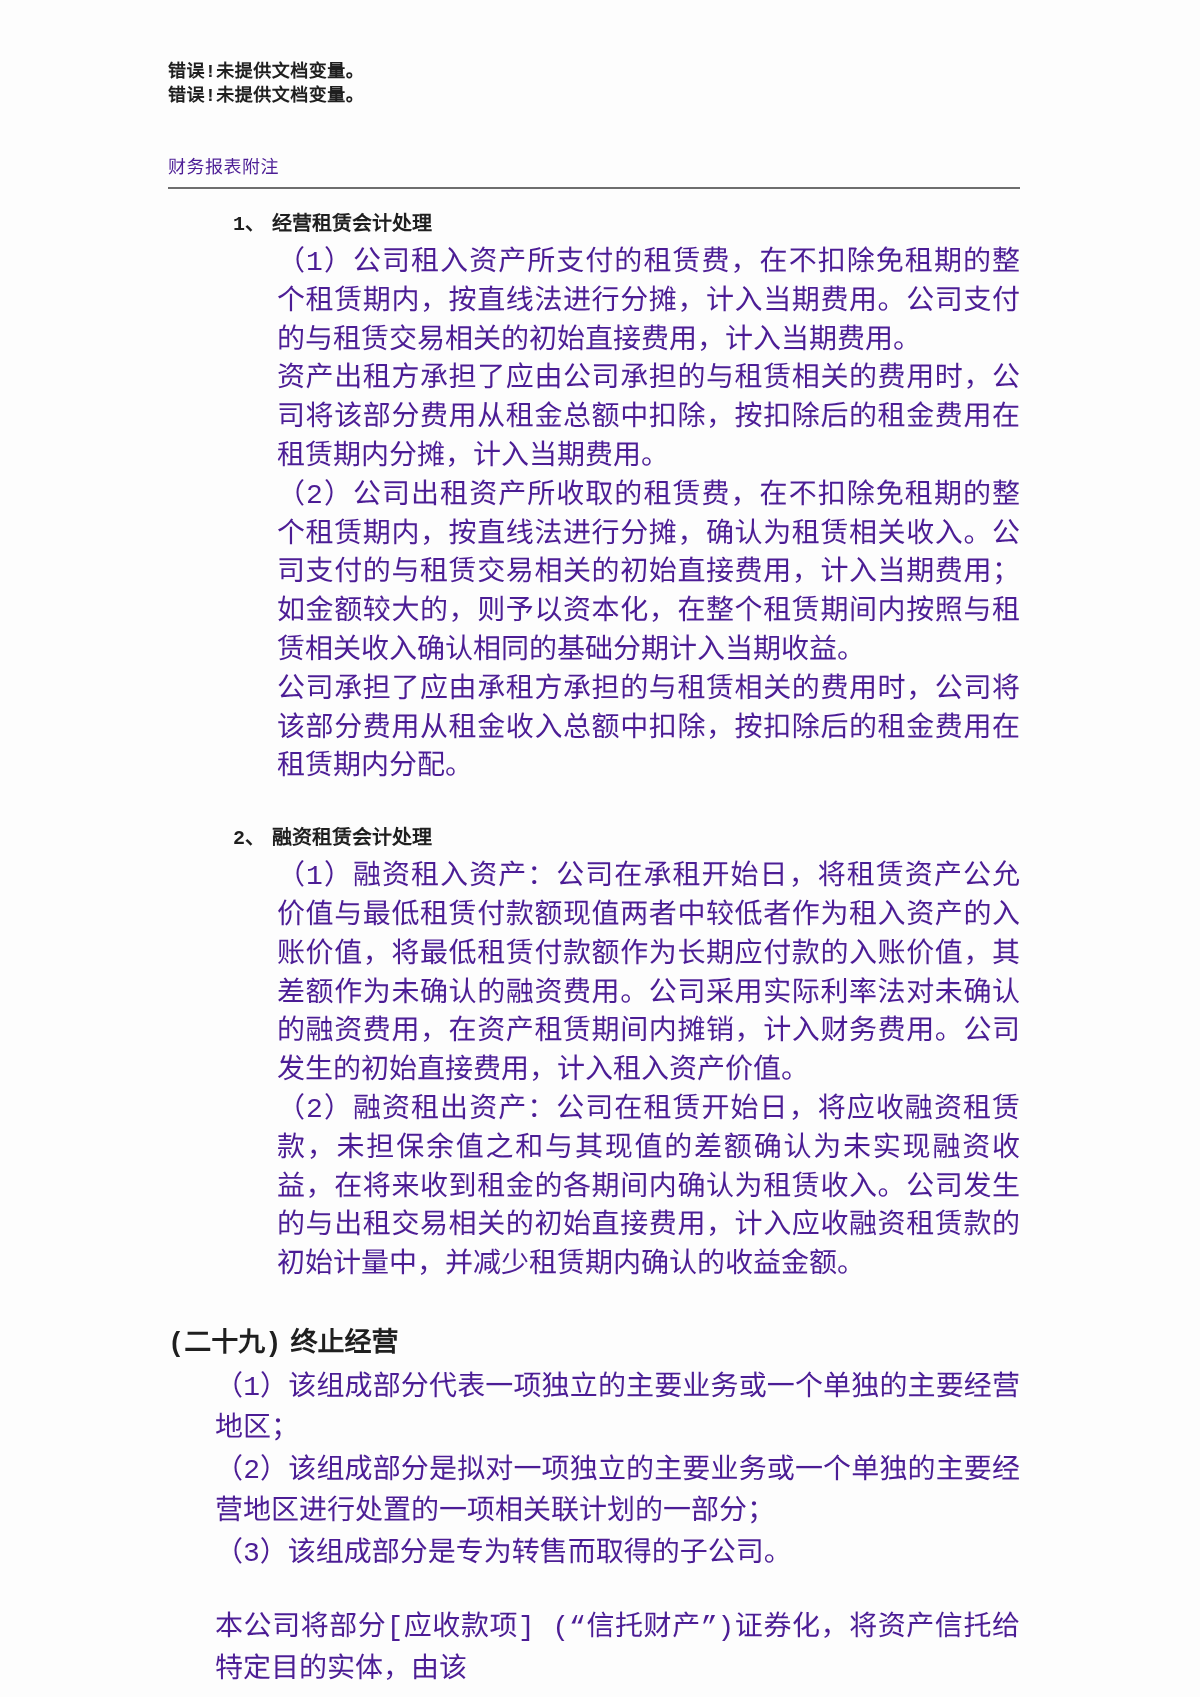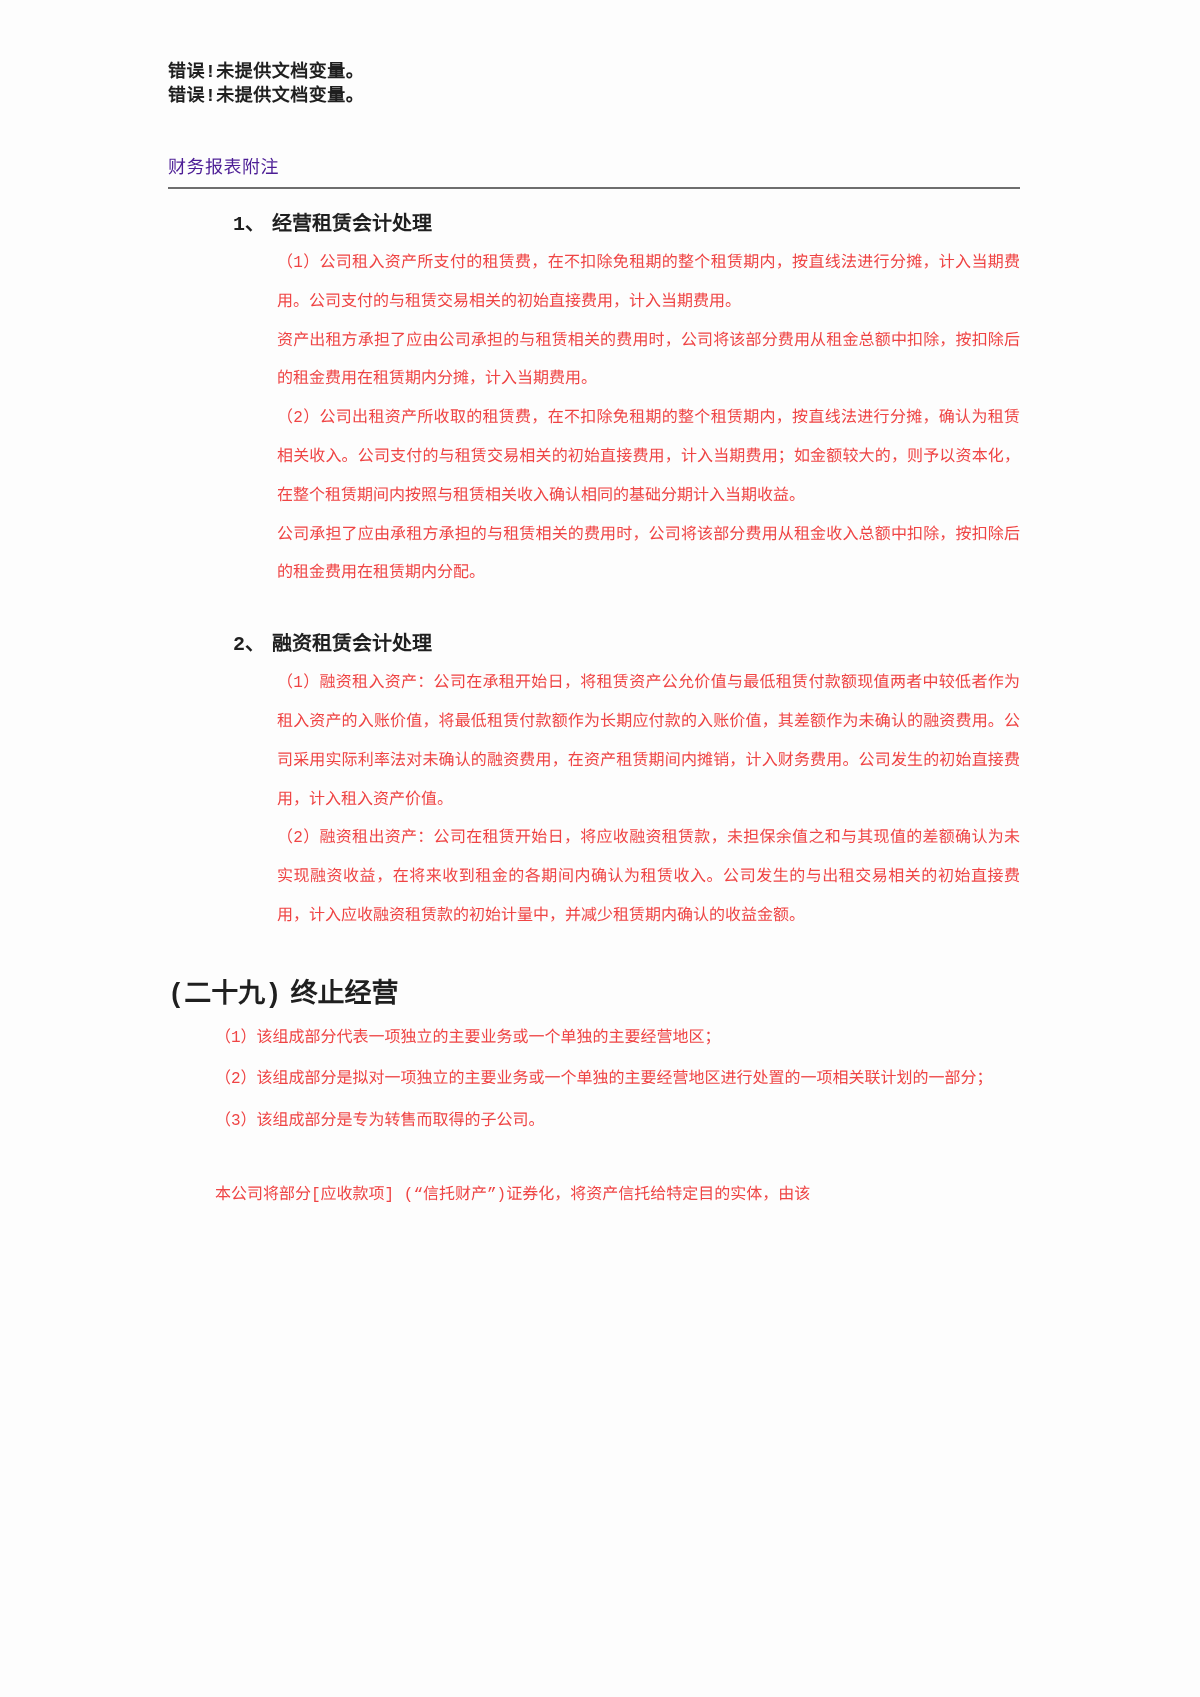"（1）公司租入资产所支付的租赁费，在不扣除免租期的整个租赁期内，按直线法进行分摊" p.body { color: #ef4444 -> #4c1d95; font-size: 16px -> 28px }
